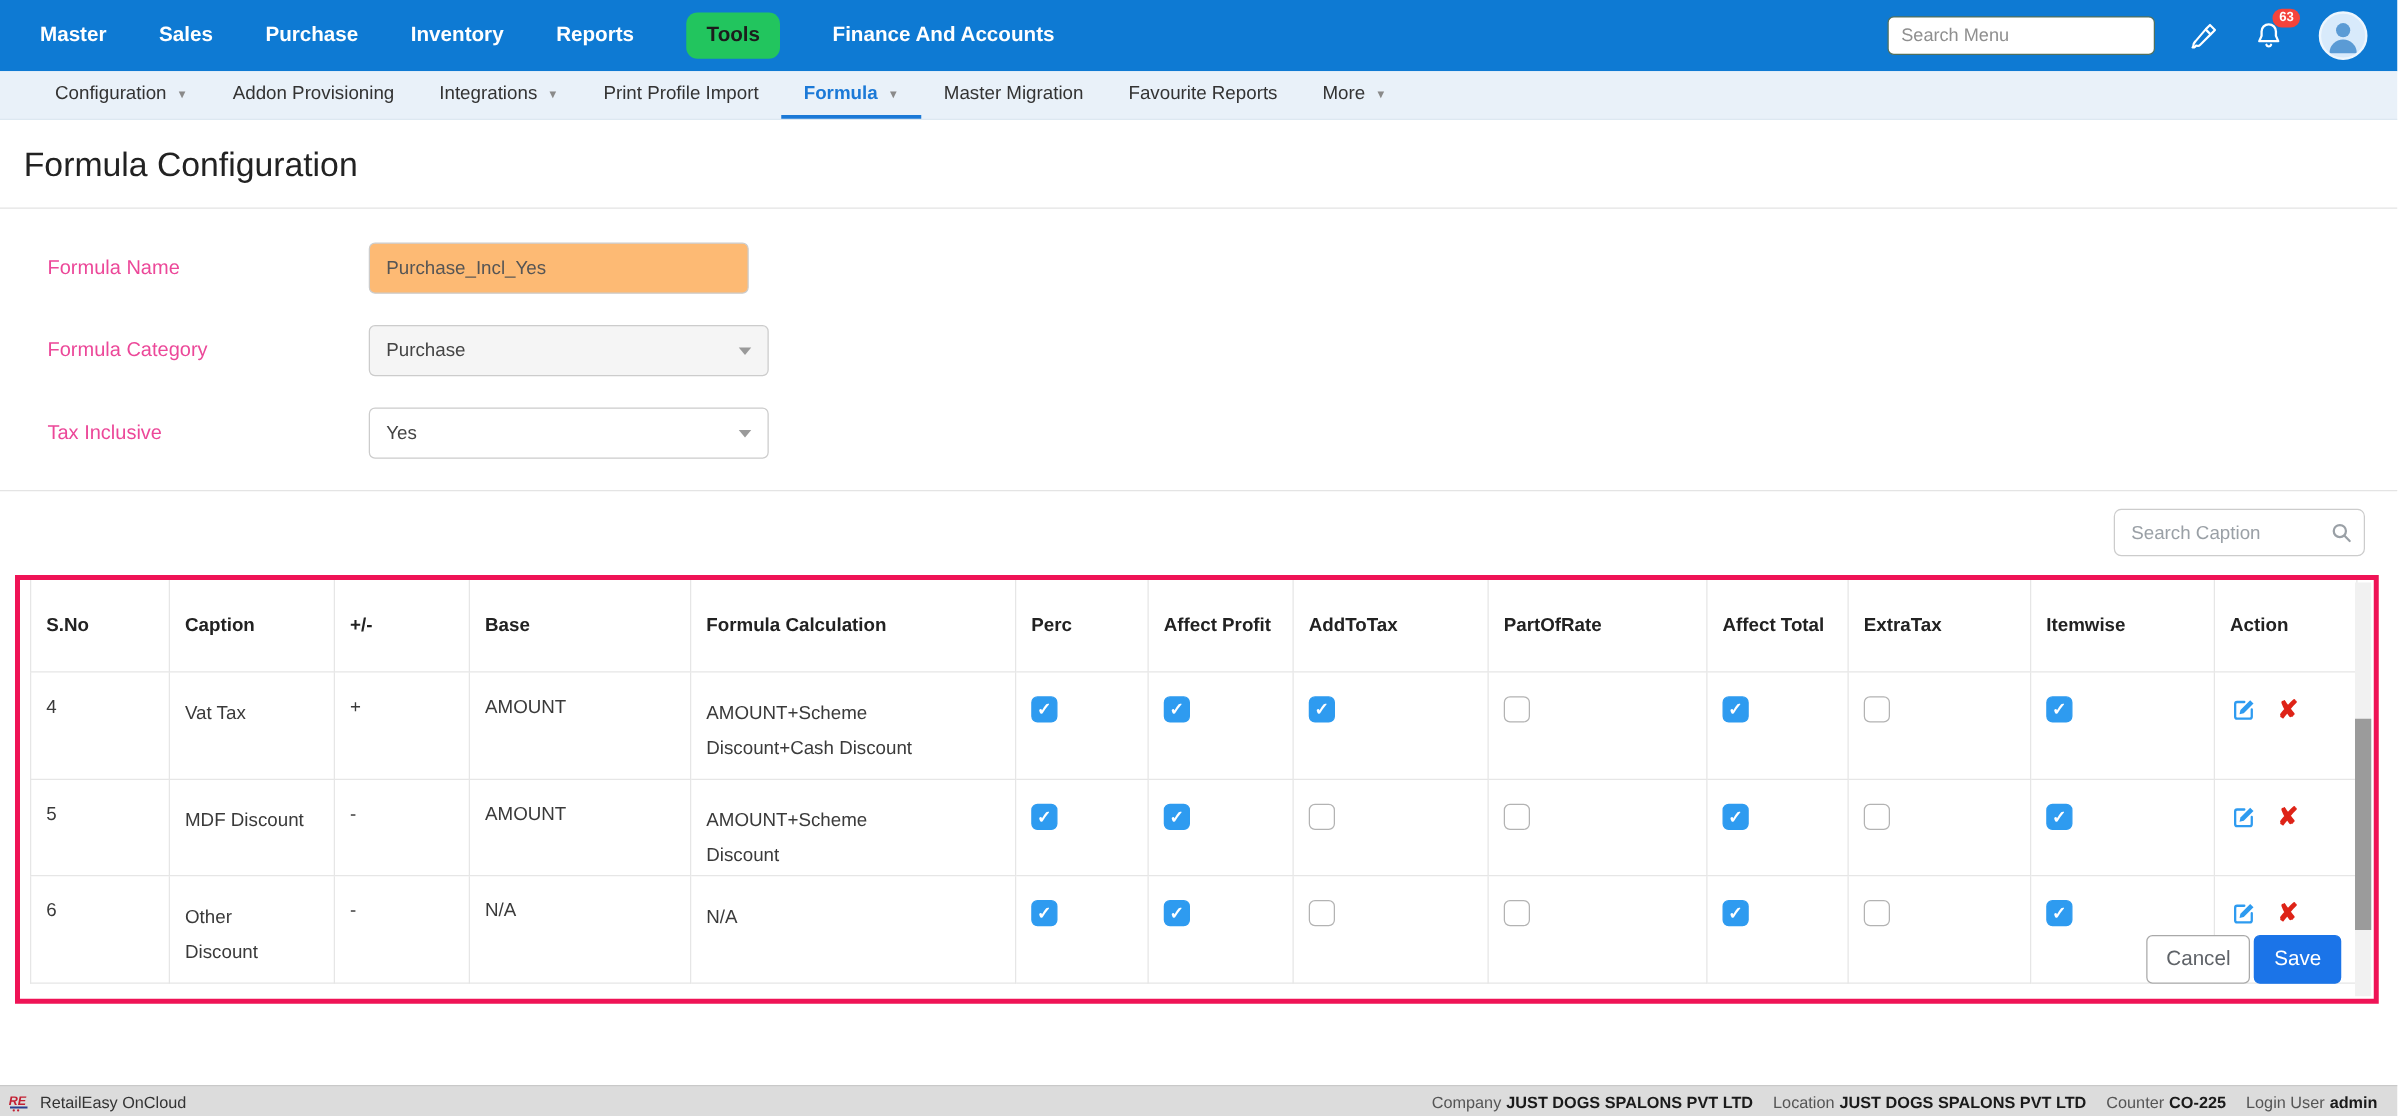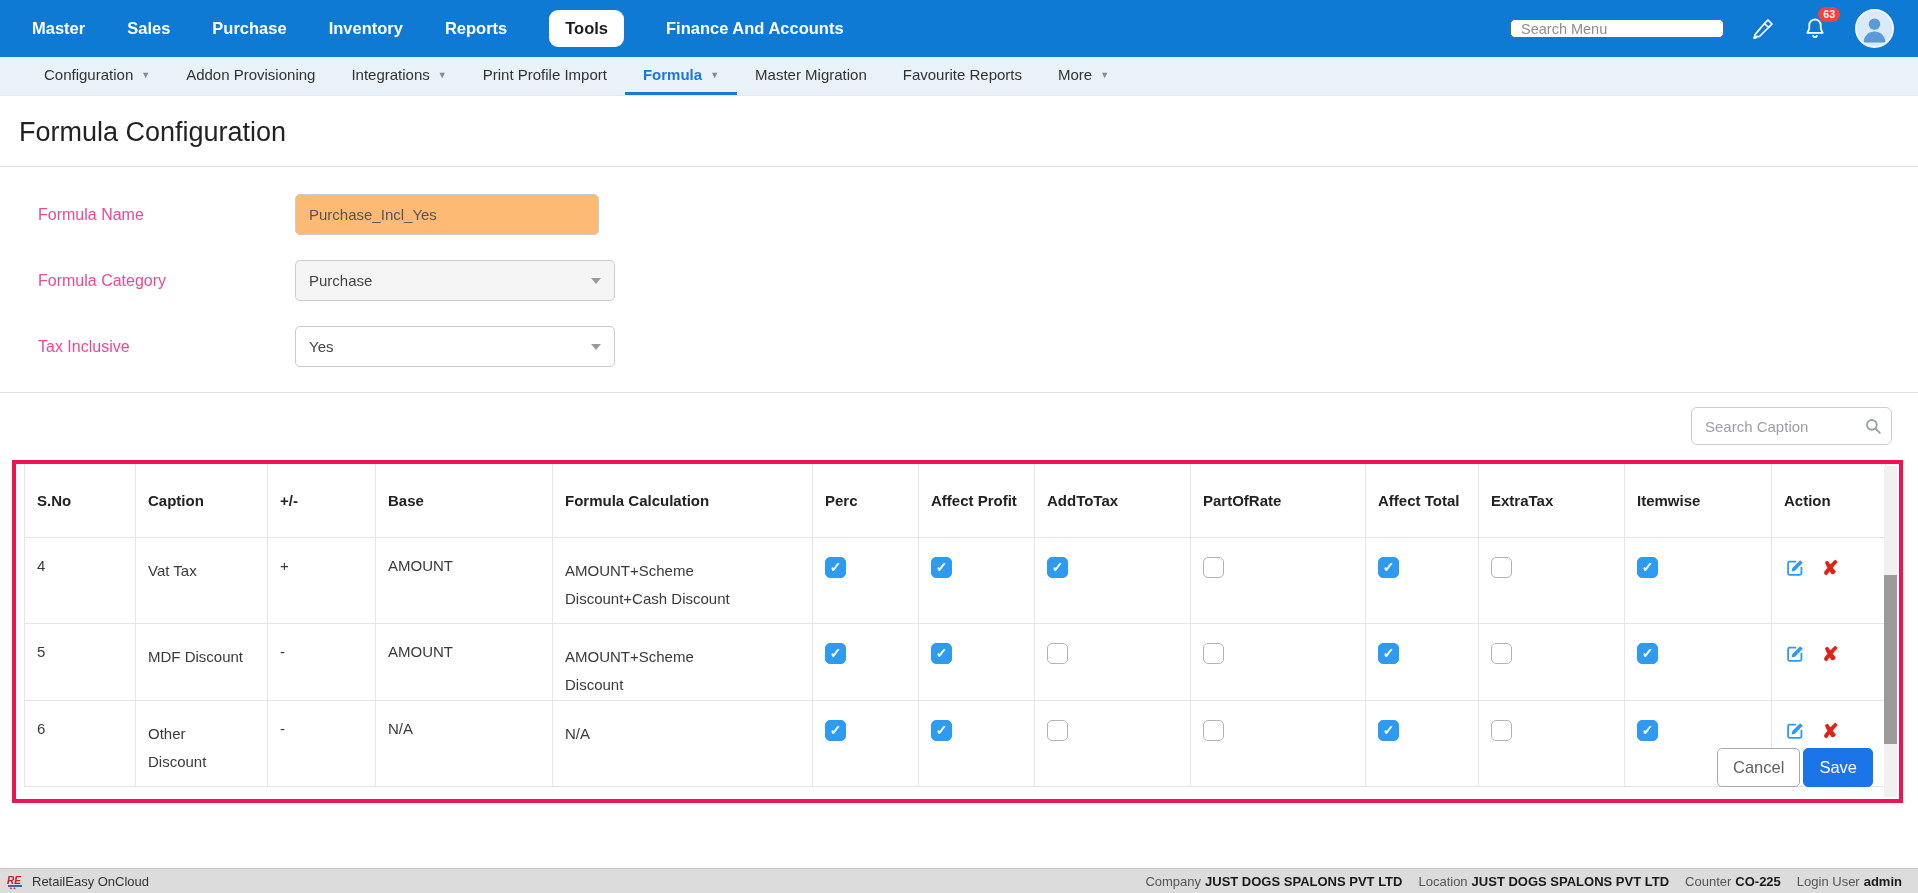"Tools" .top-item.active { background: #ffffff -> #22c55e }
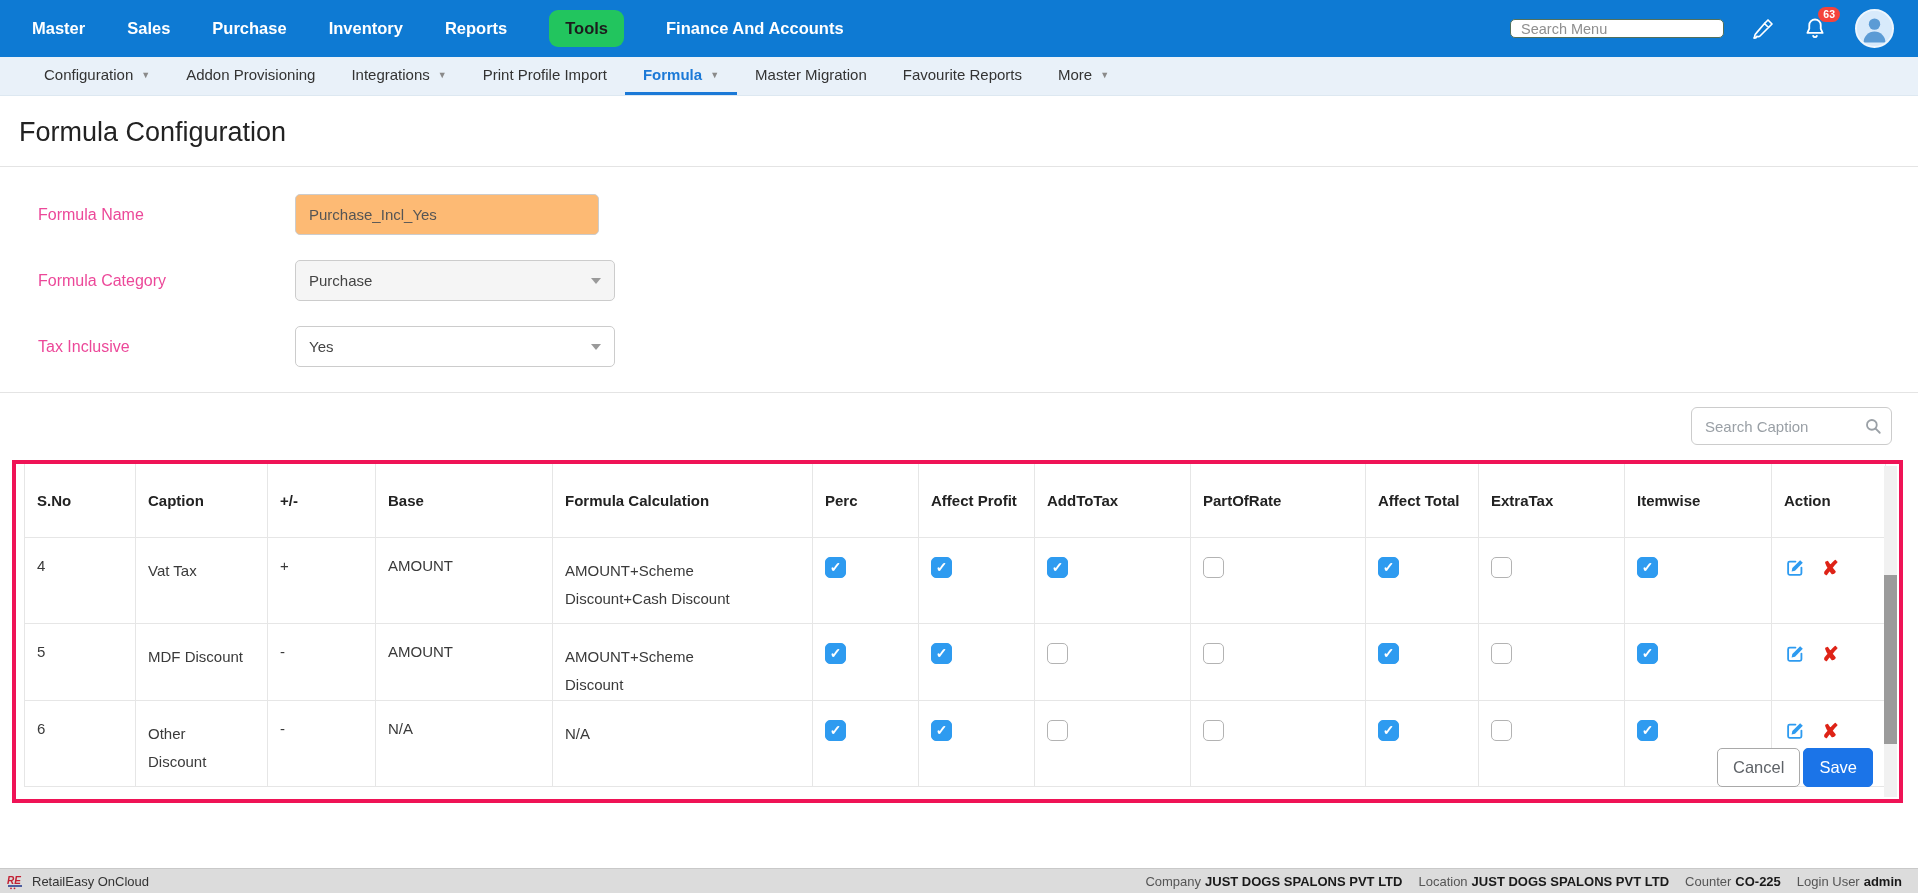"Search Menu" .search-menu { height: 19px -> 31px }
